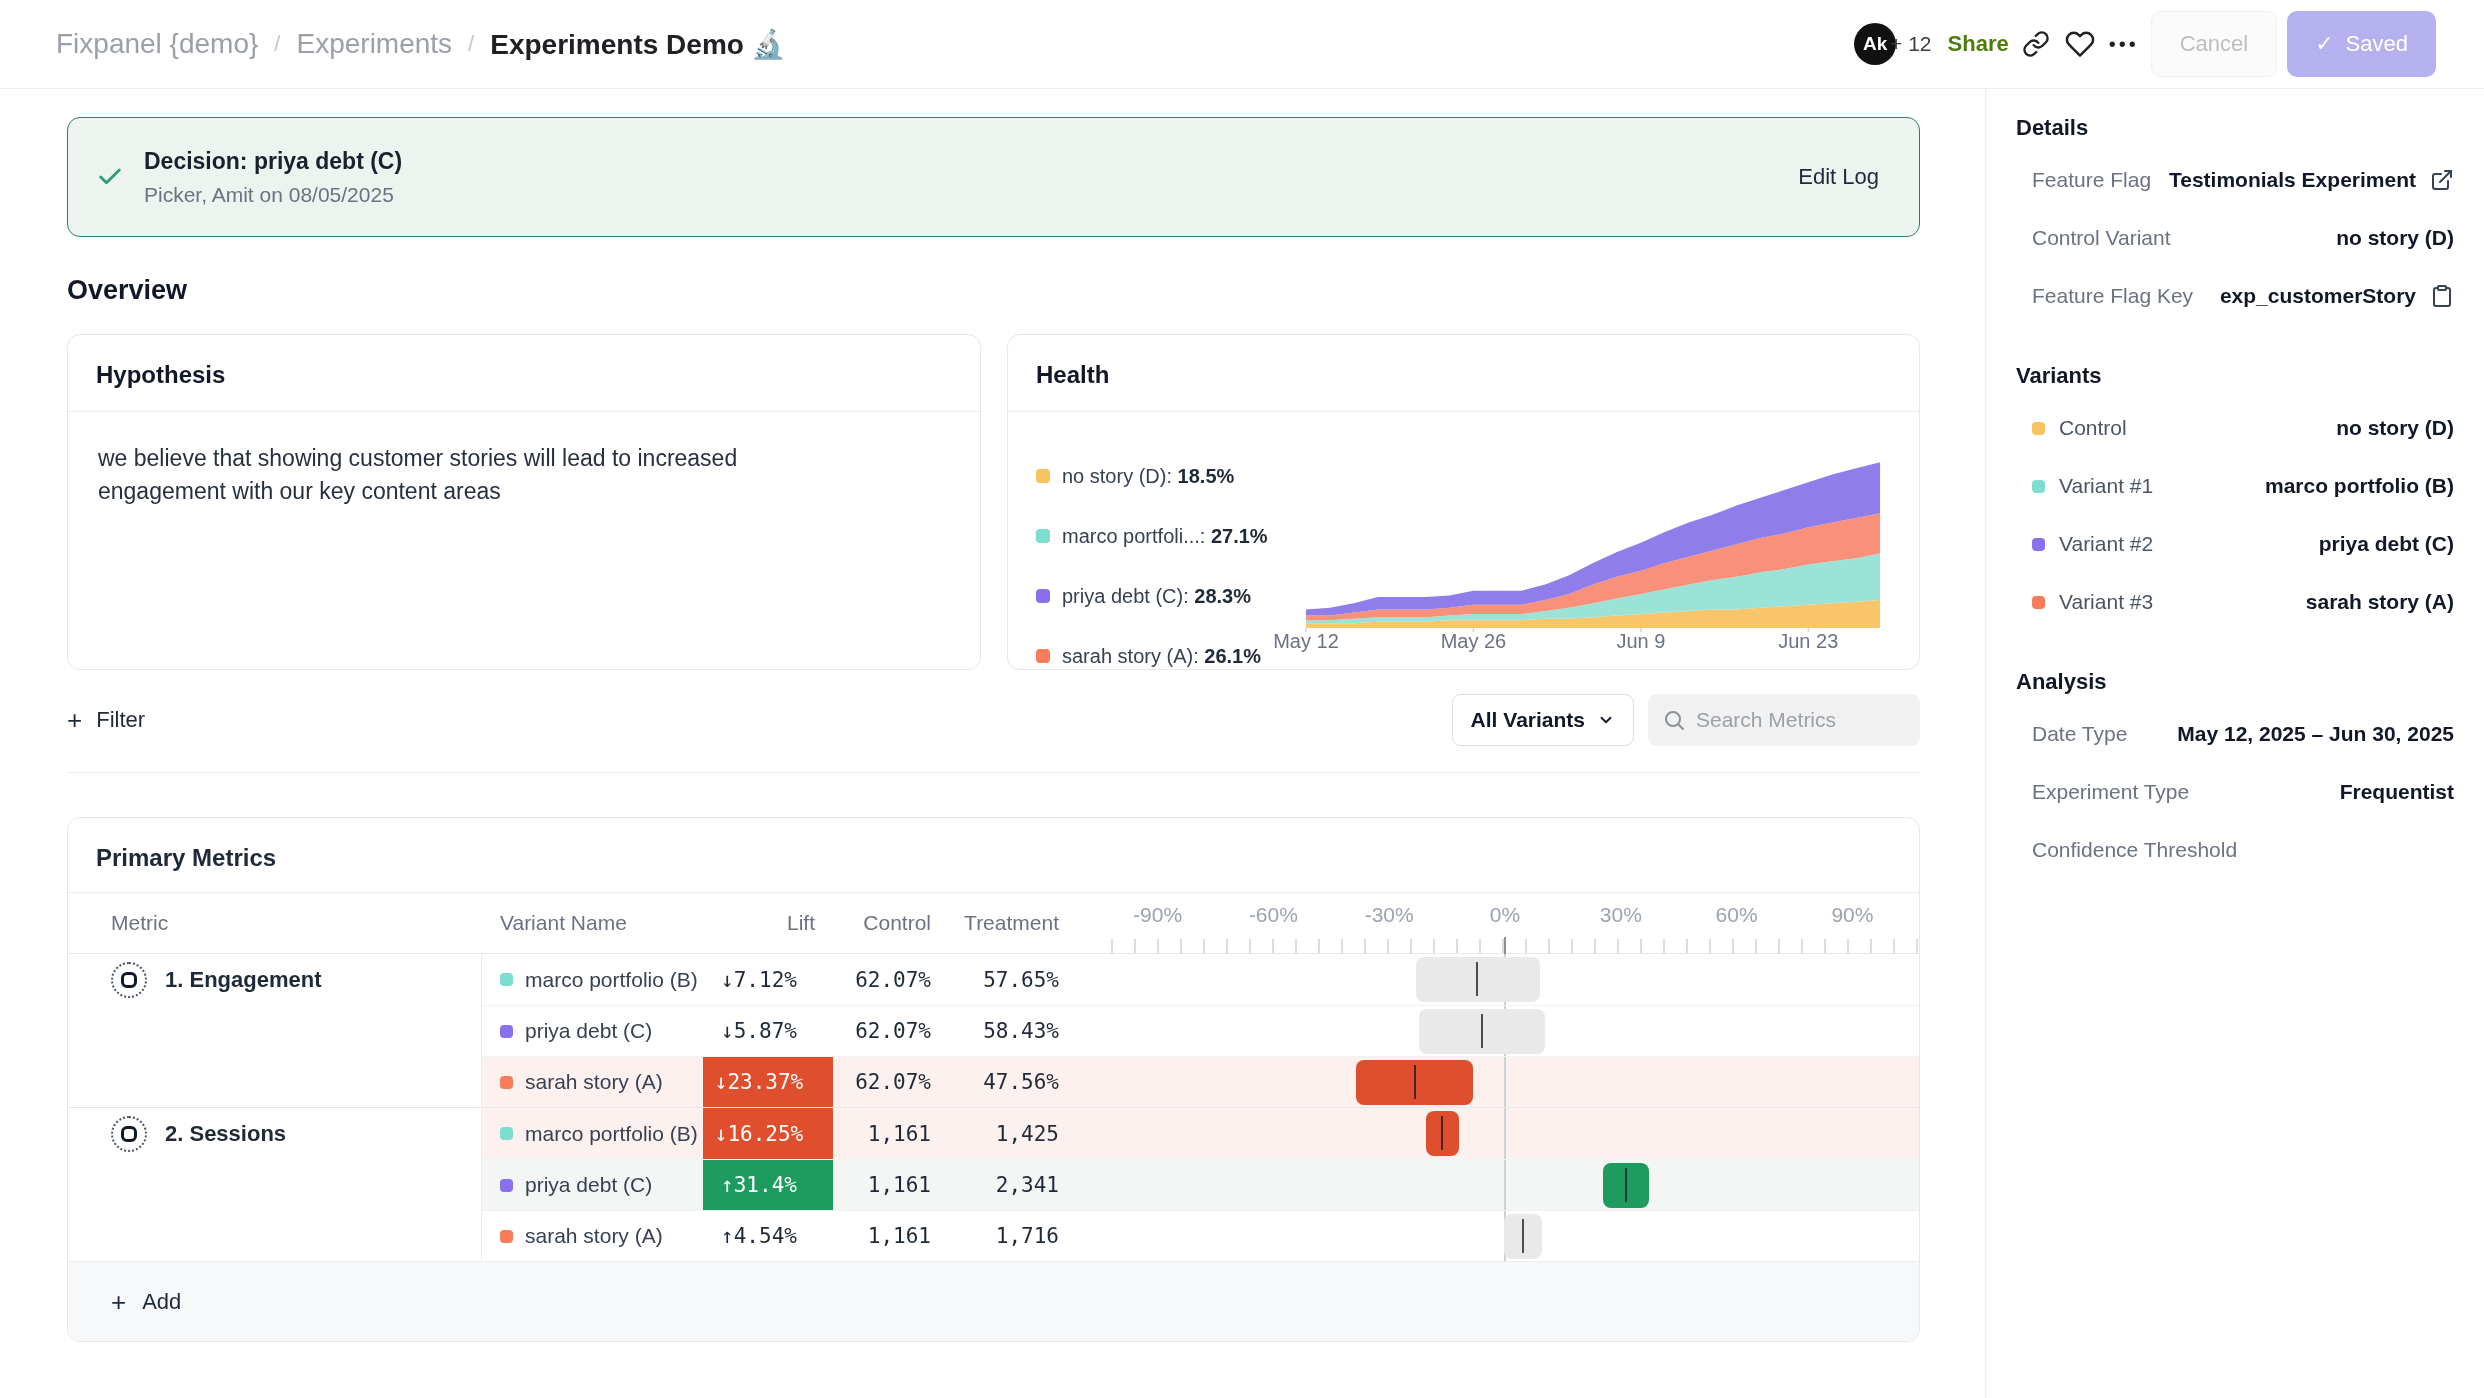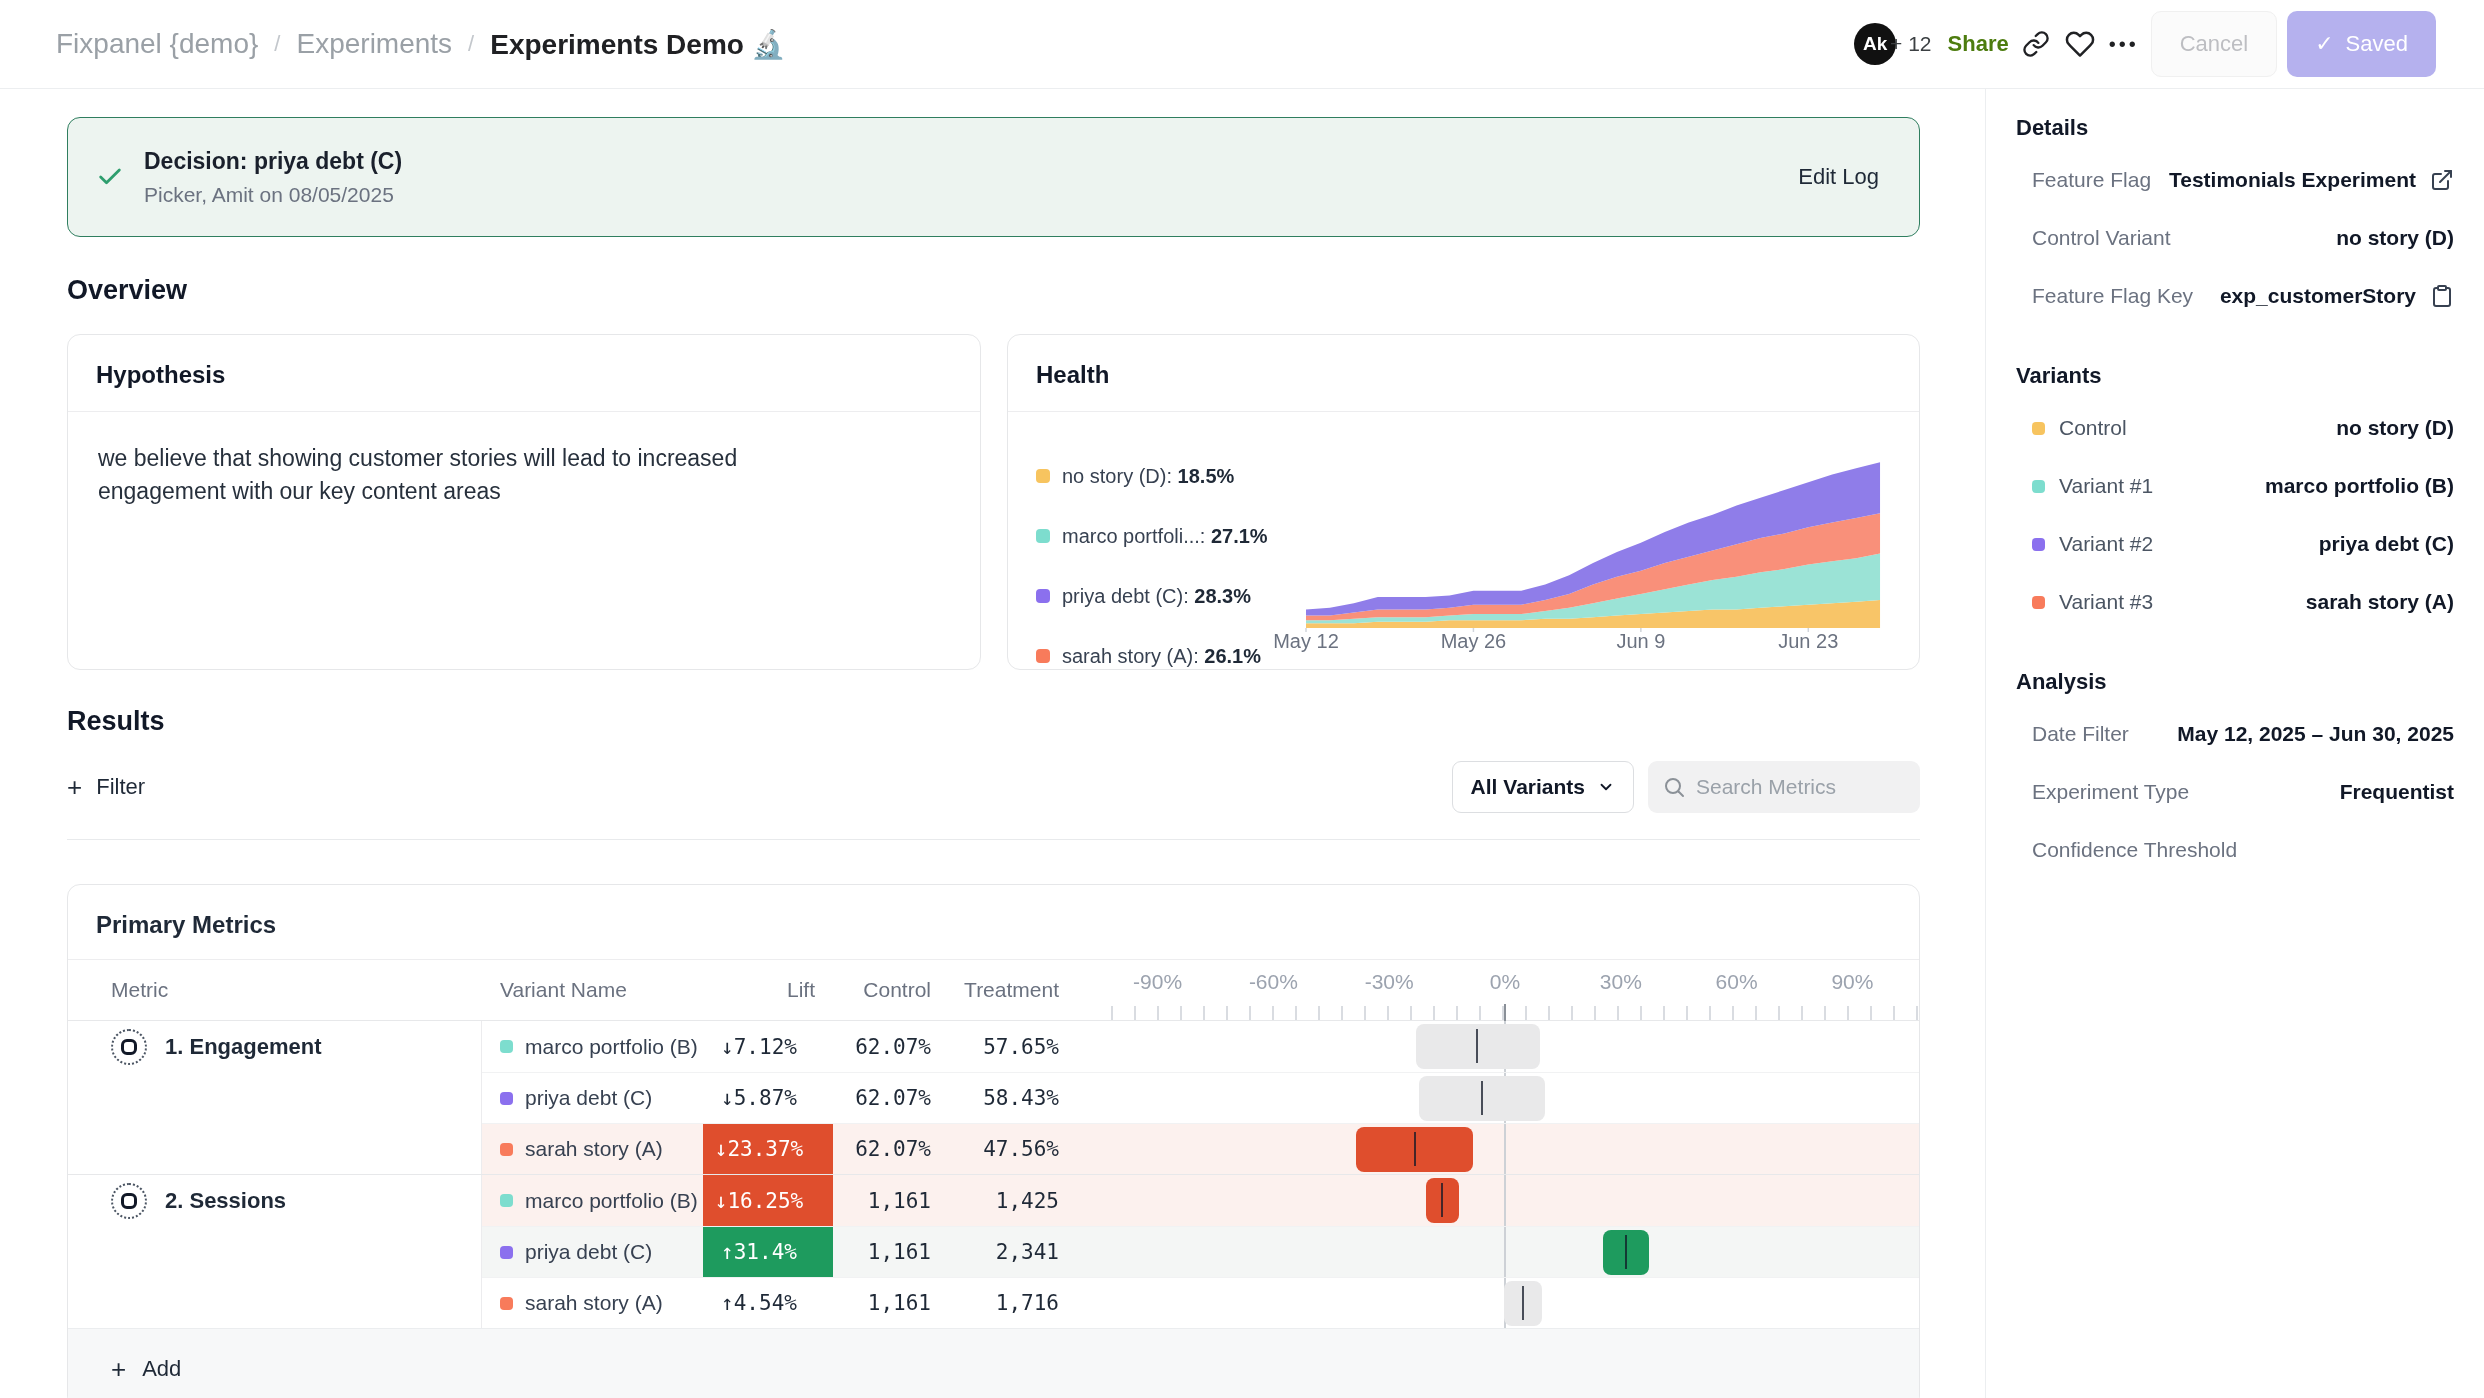"Results" div.h2 { html: <div>Results</div> -> none }
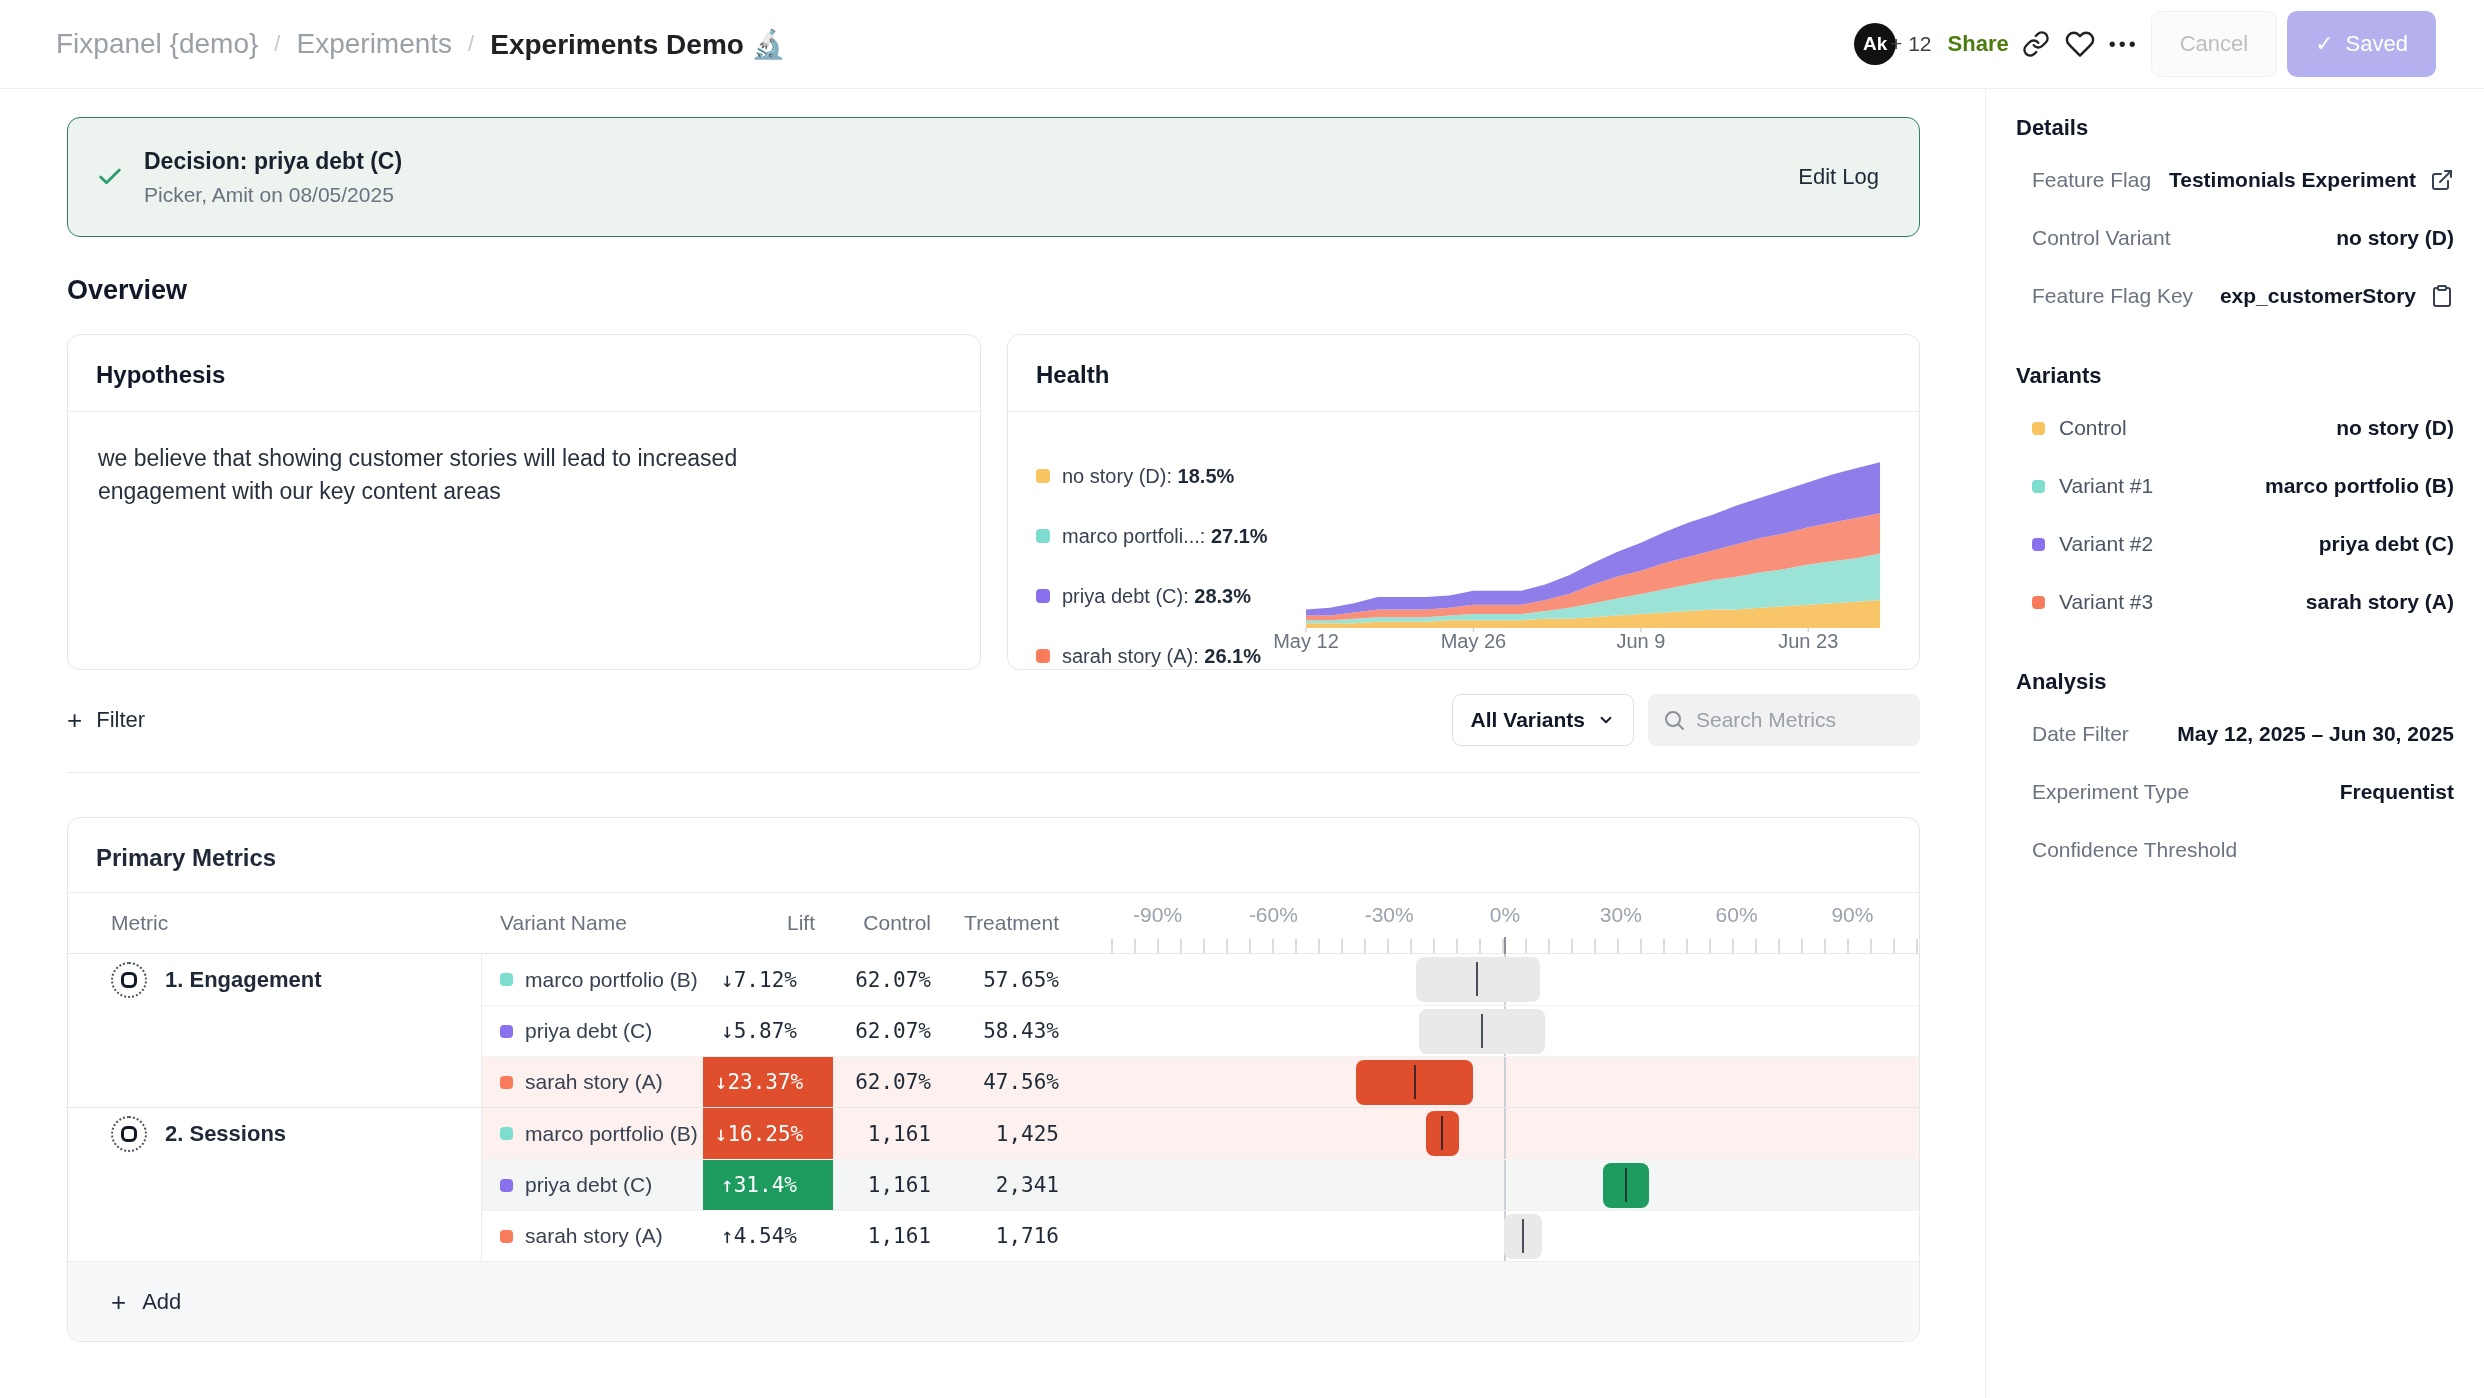"Date Filter" span.sb-label { text: Filter -> Type }
